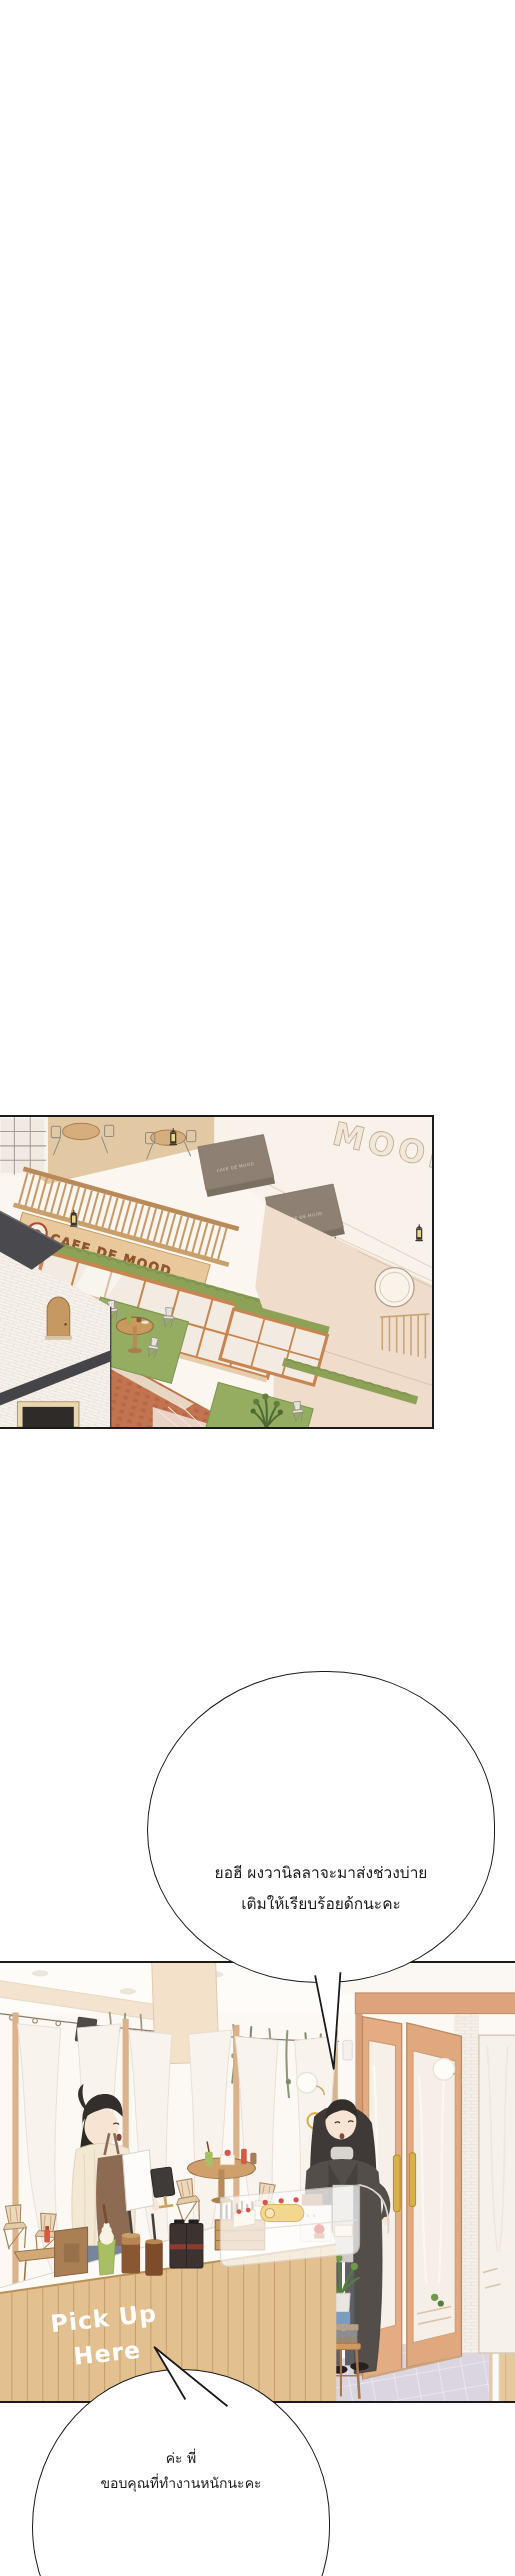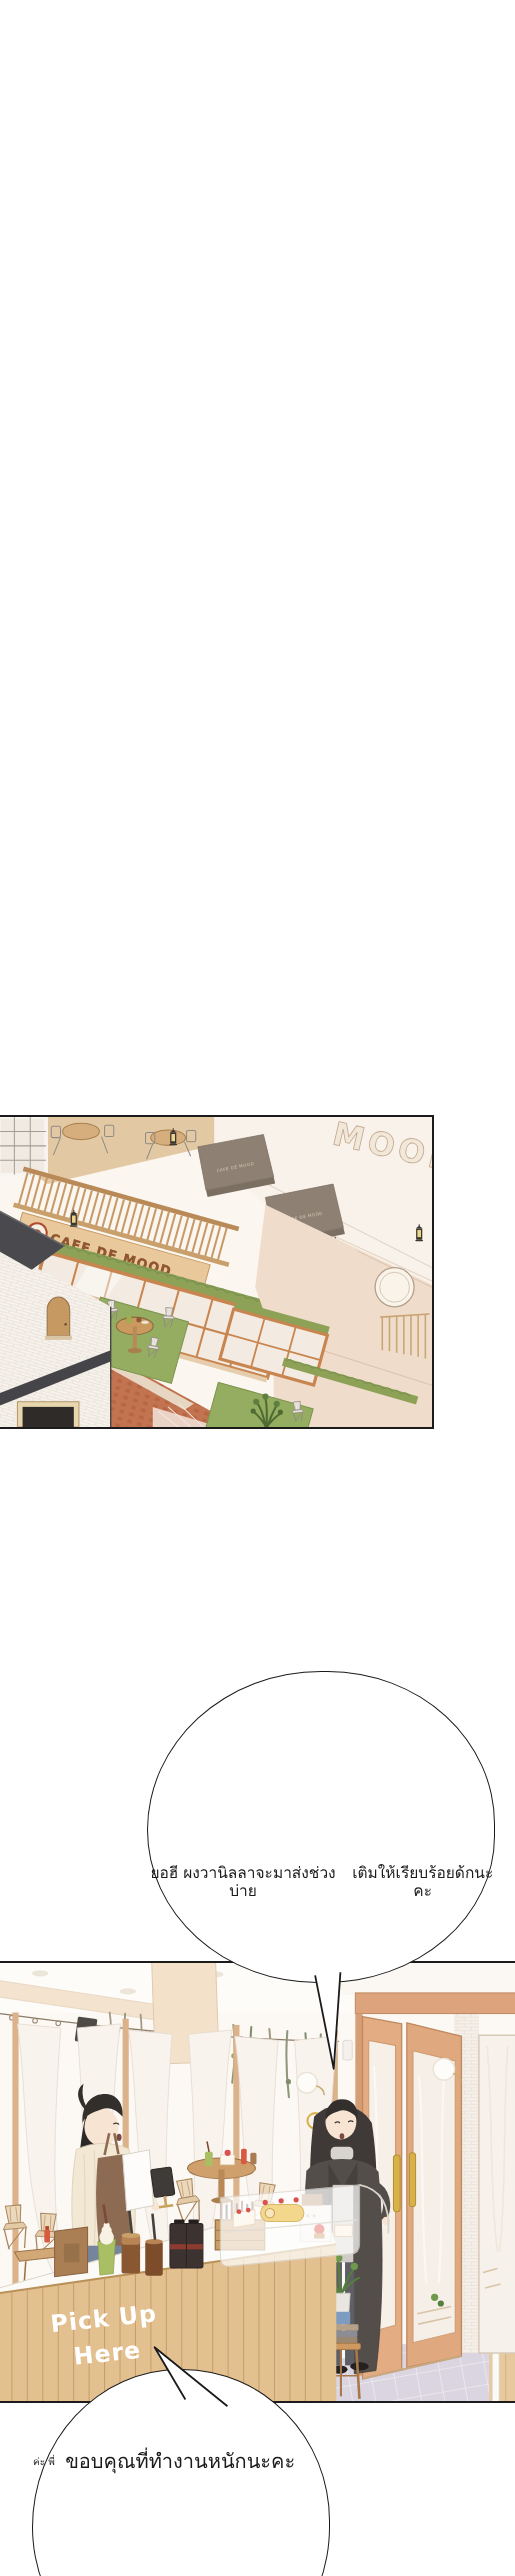"ยอฮี ผงวานิลลาจะมาส่งช่วงบ่าย" .bubble .btxt { flex-direction: row -> column }
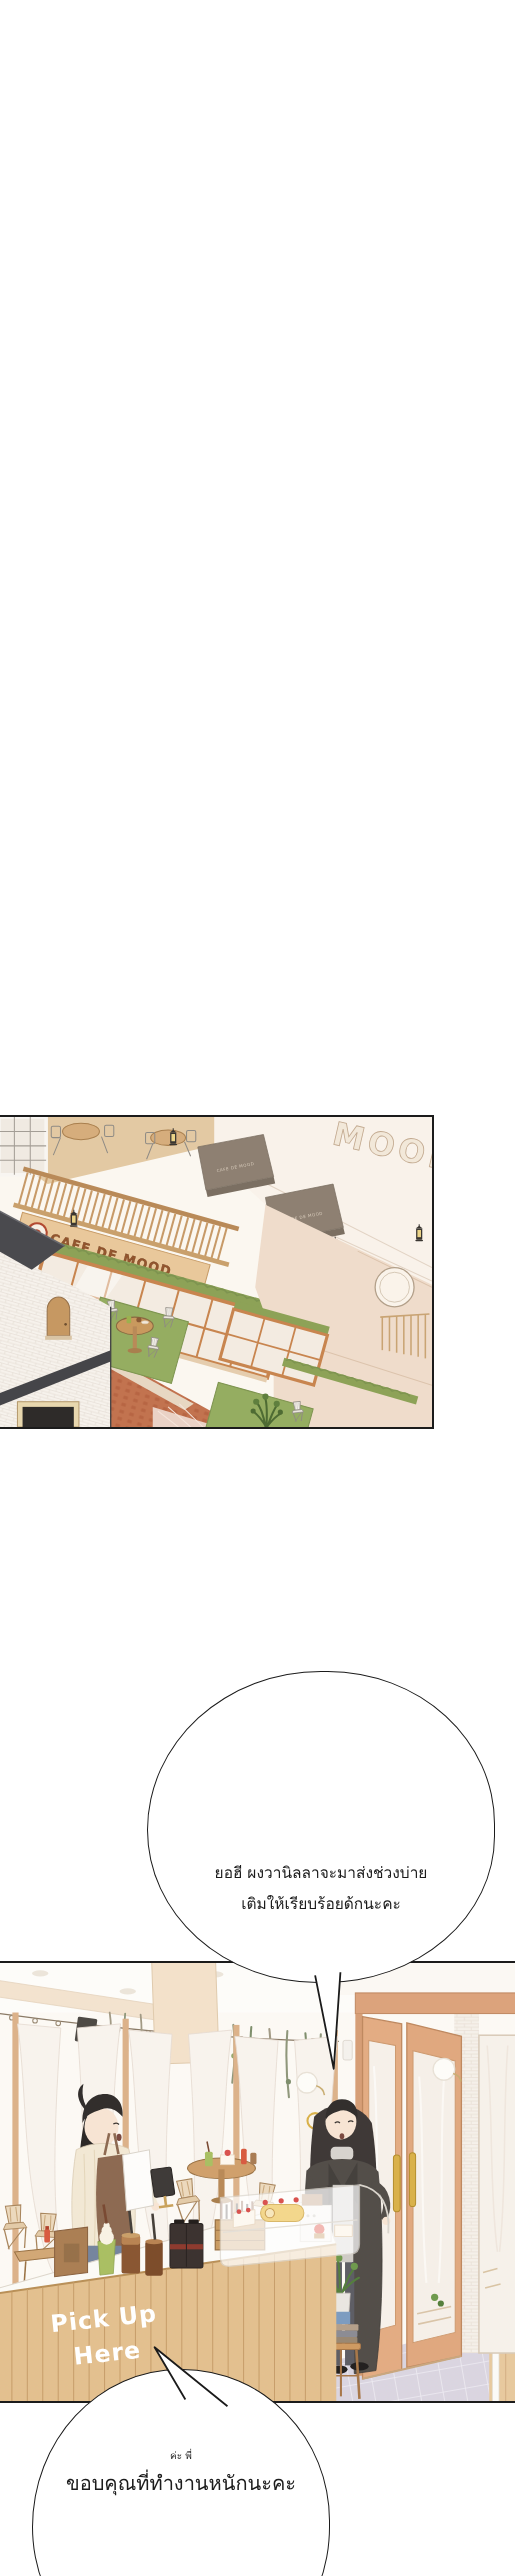"ค่ะ พี่" div { font-size: 10px -> 14px }
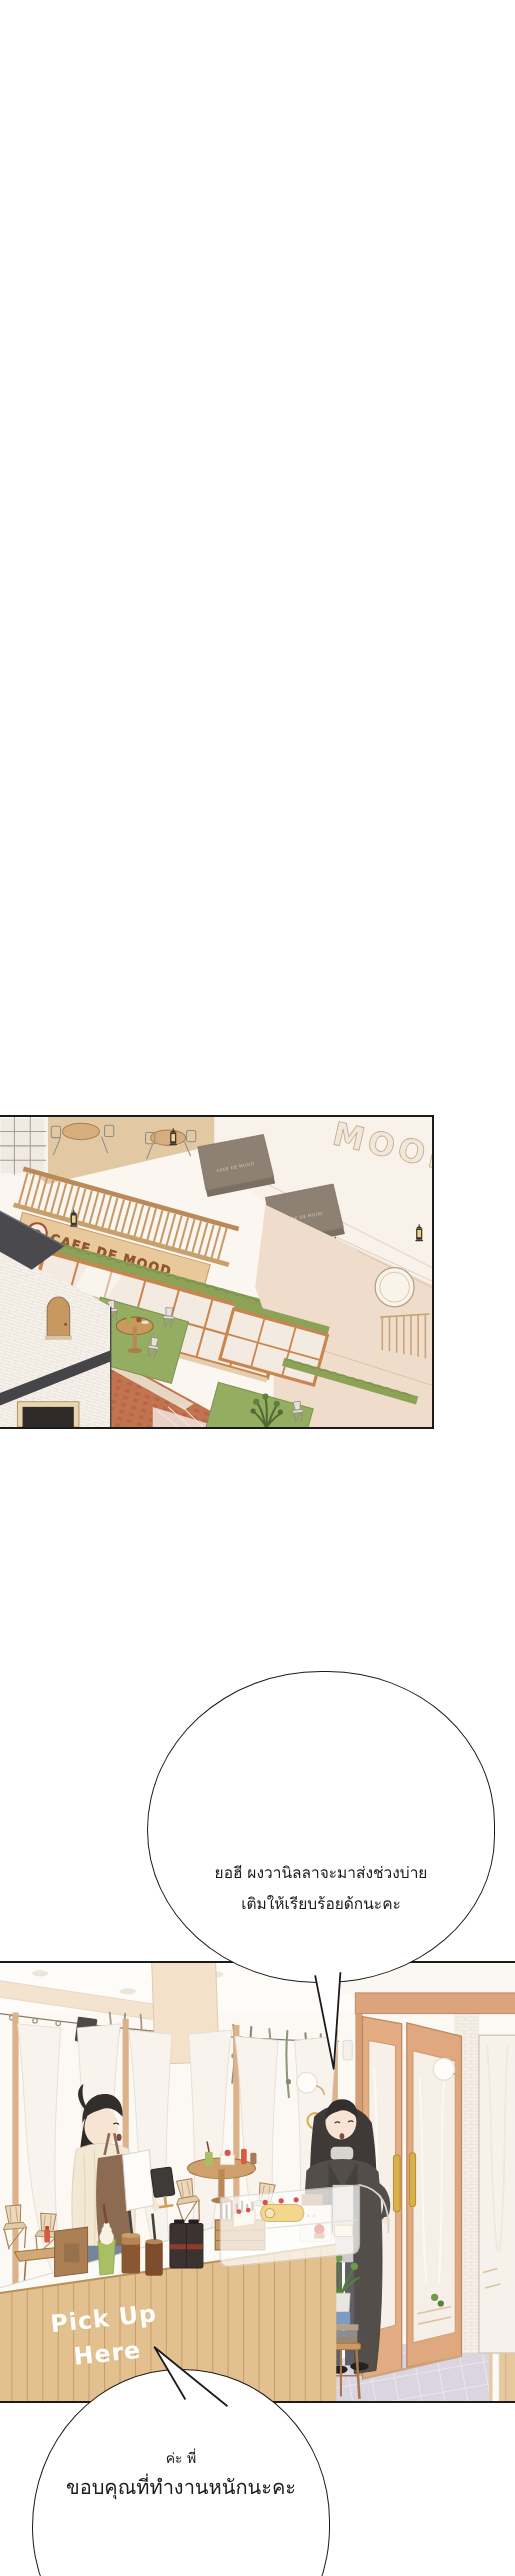"ขอบคุณที่ทำงานหนักนะคะ" div { font-family: none -> Liberation Mono, monospace; font-size: 20px -> 14px }
